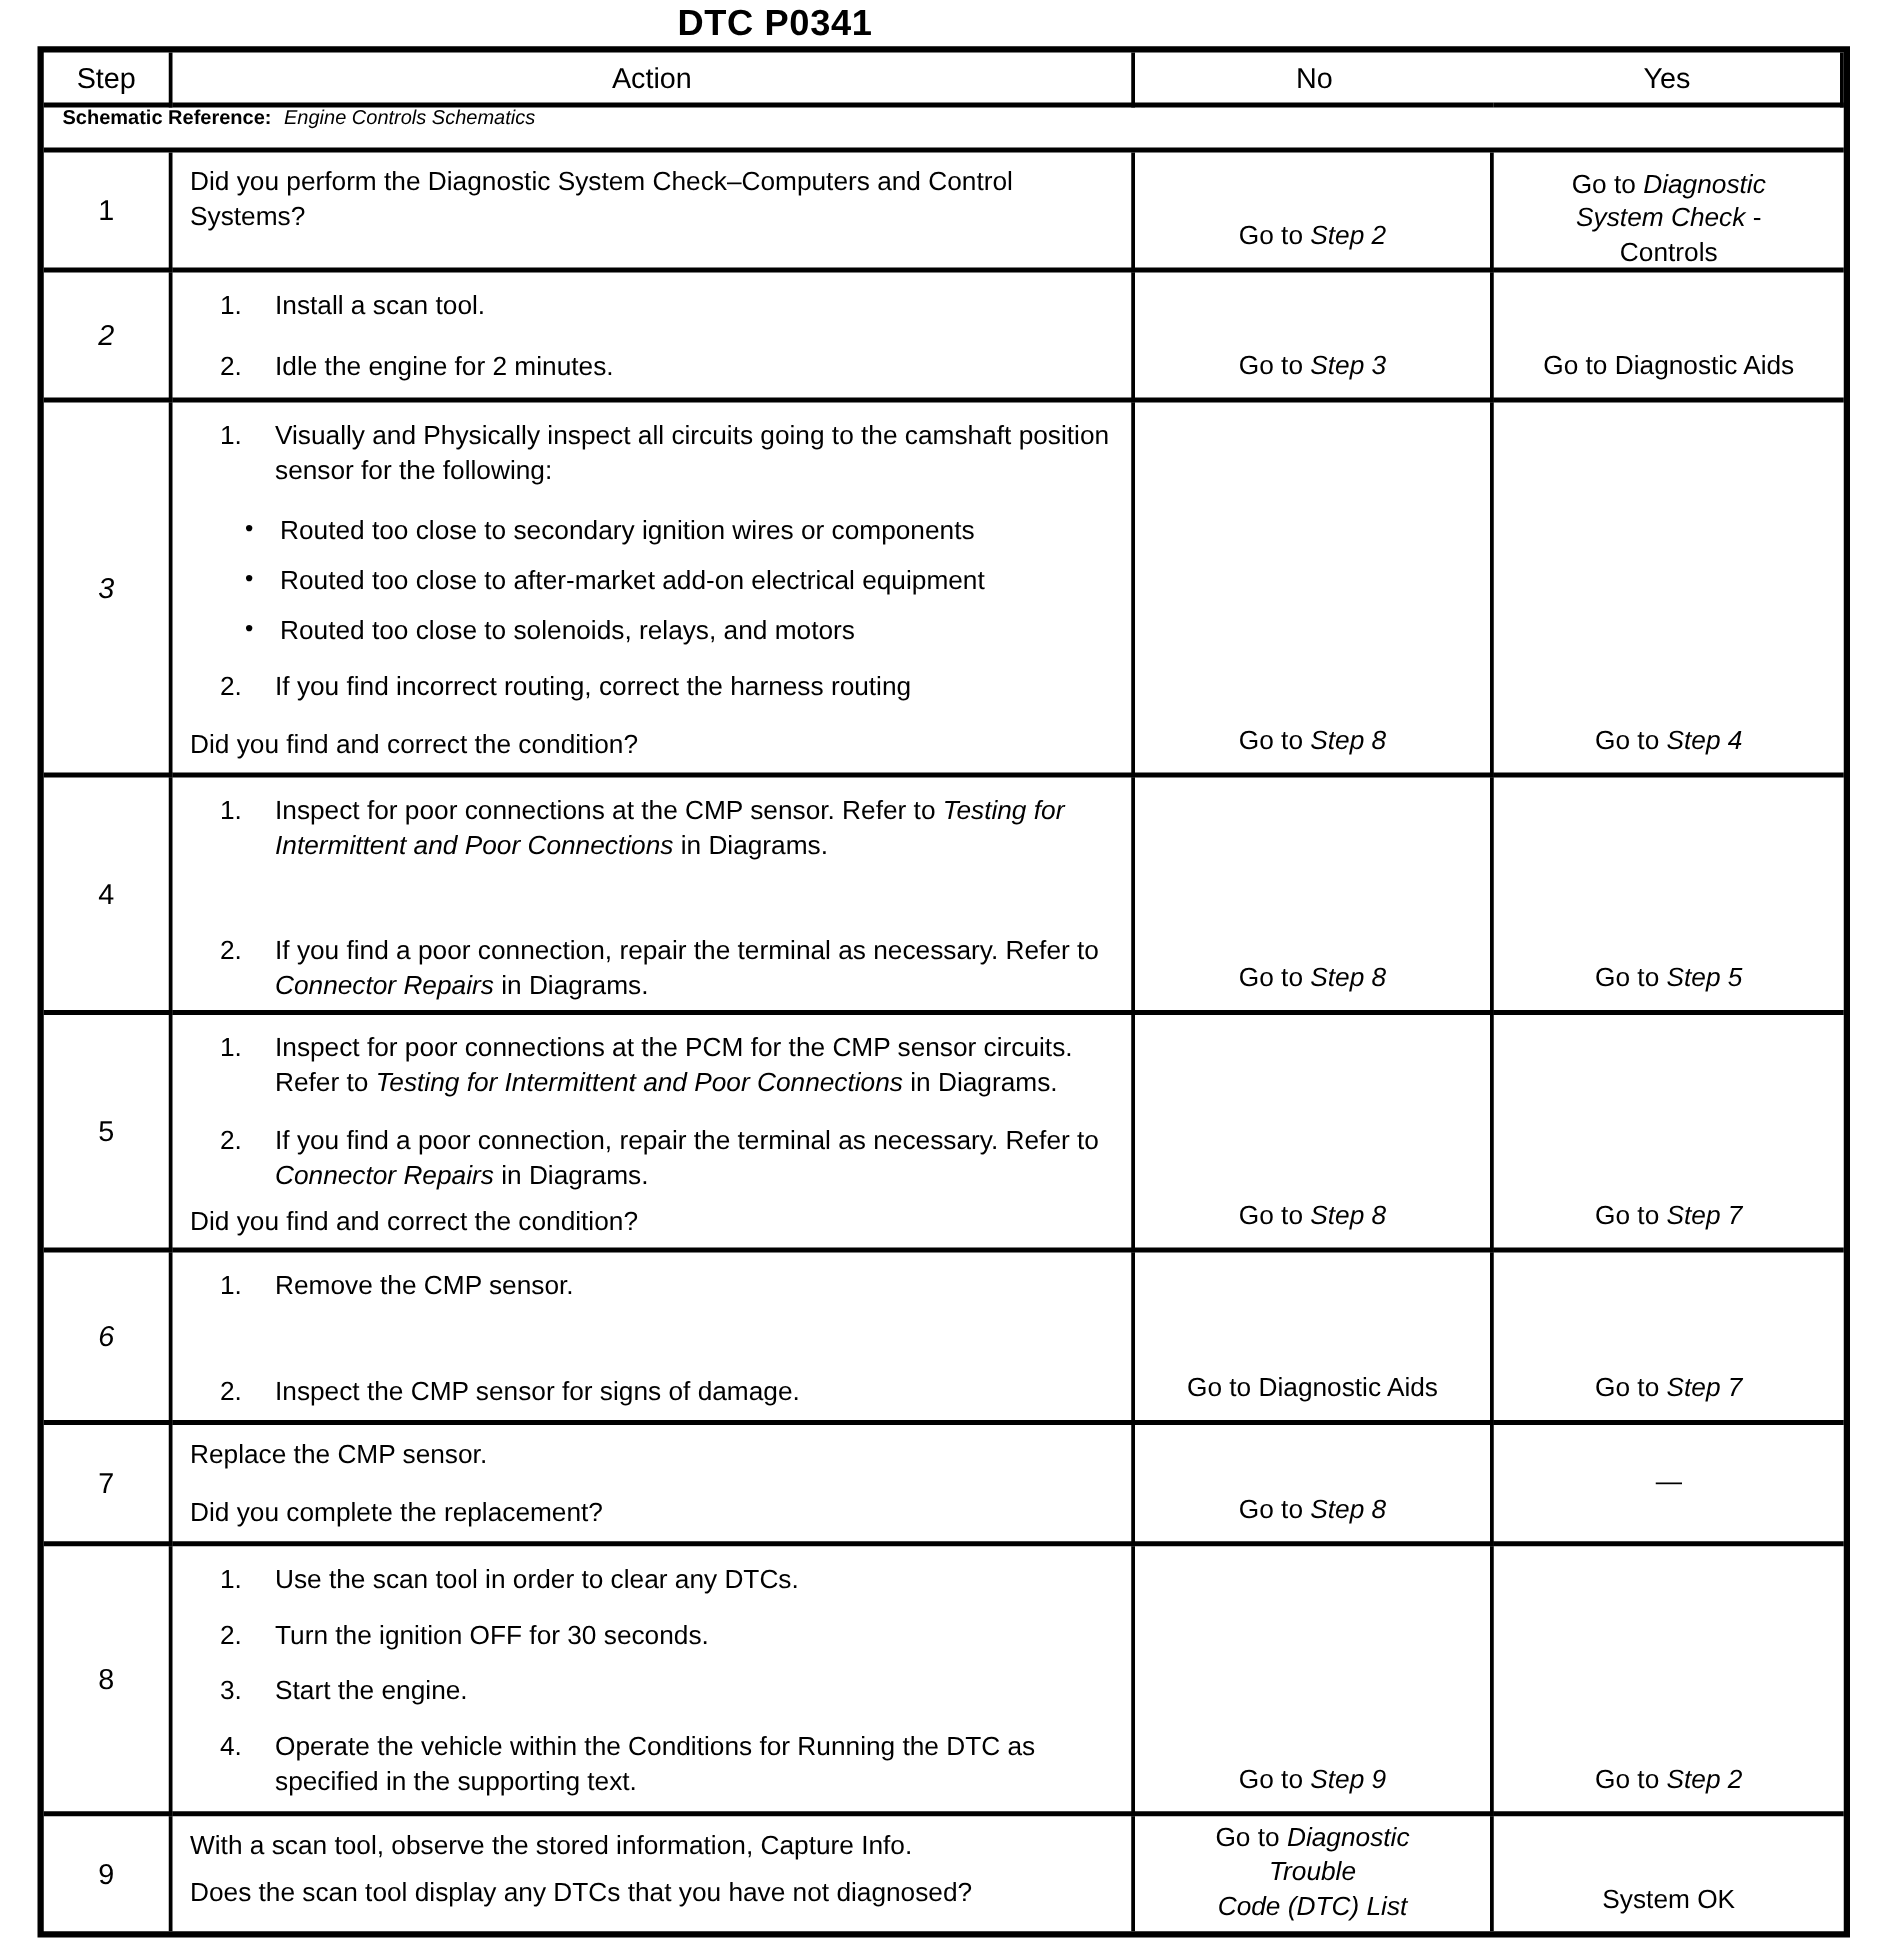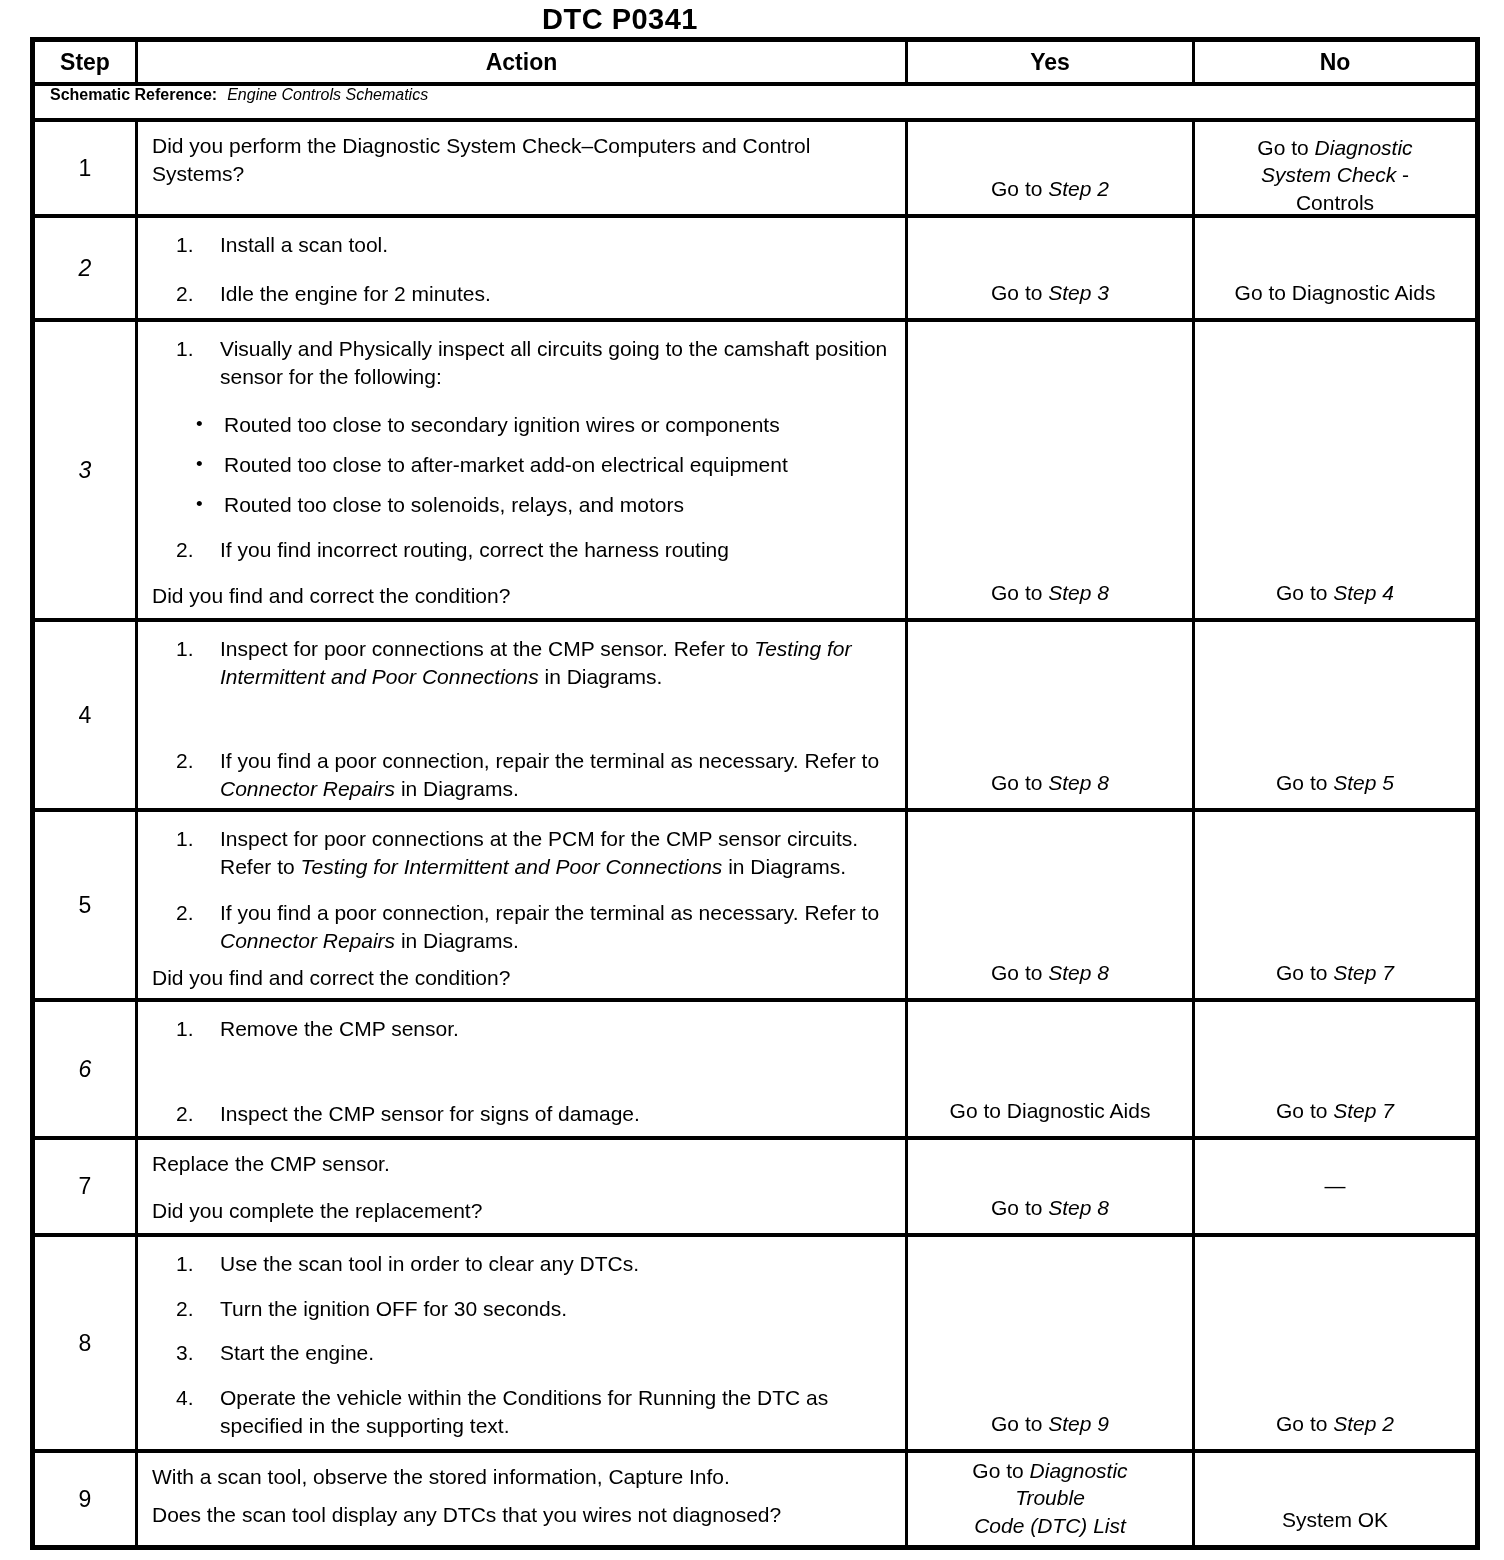"Step" .hcell { font-weight: bold -> normal }
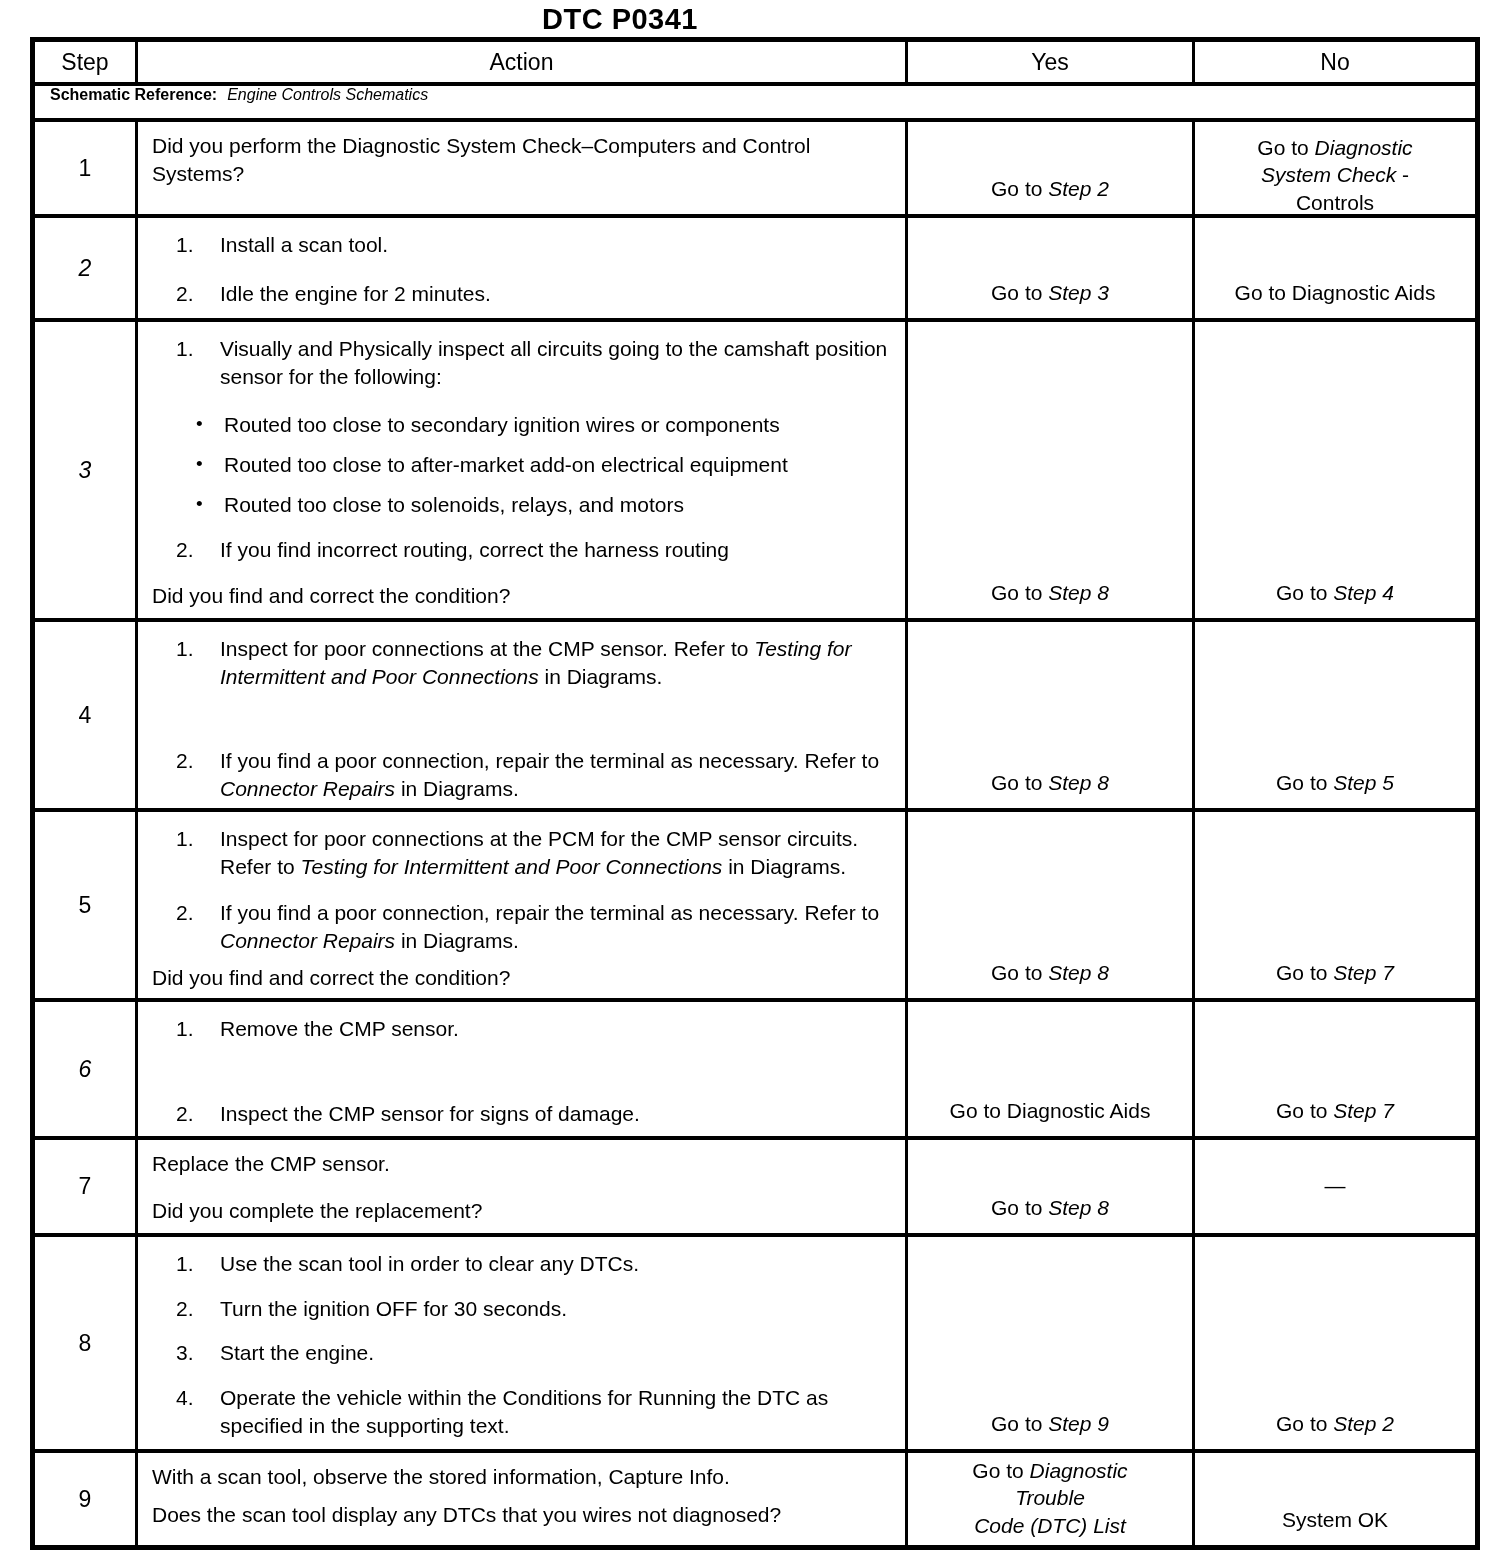"Yes" div.c { order: before "No" -> after "No" }
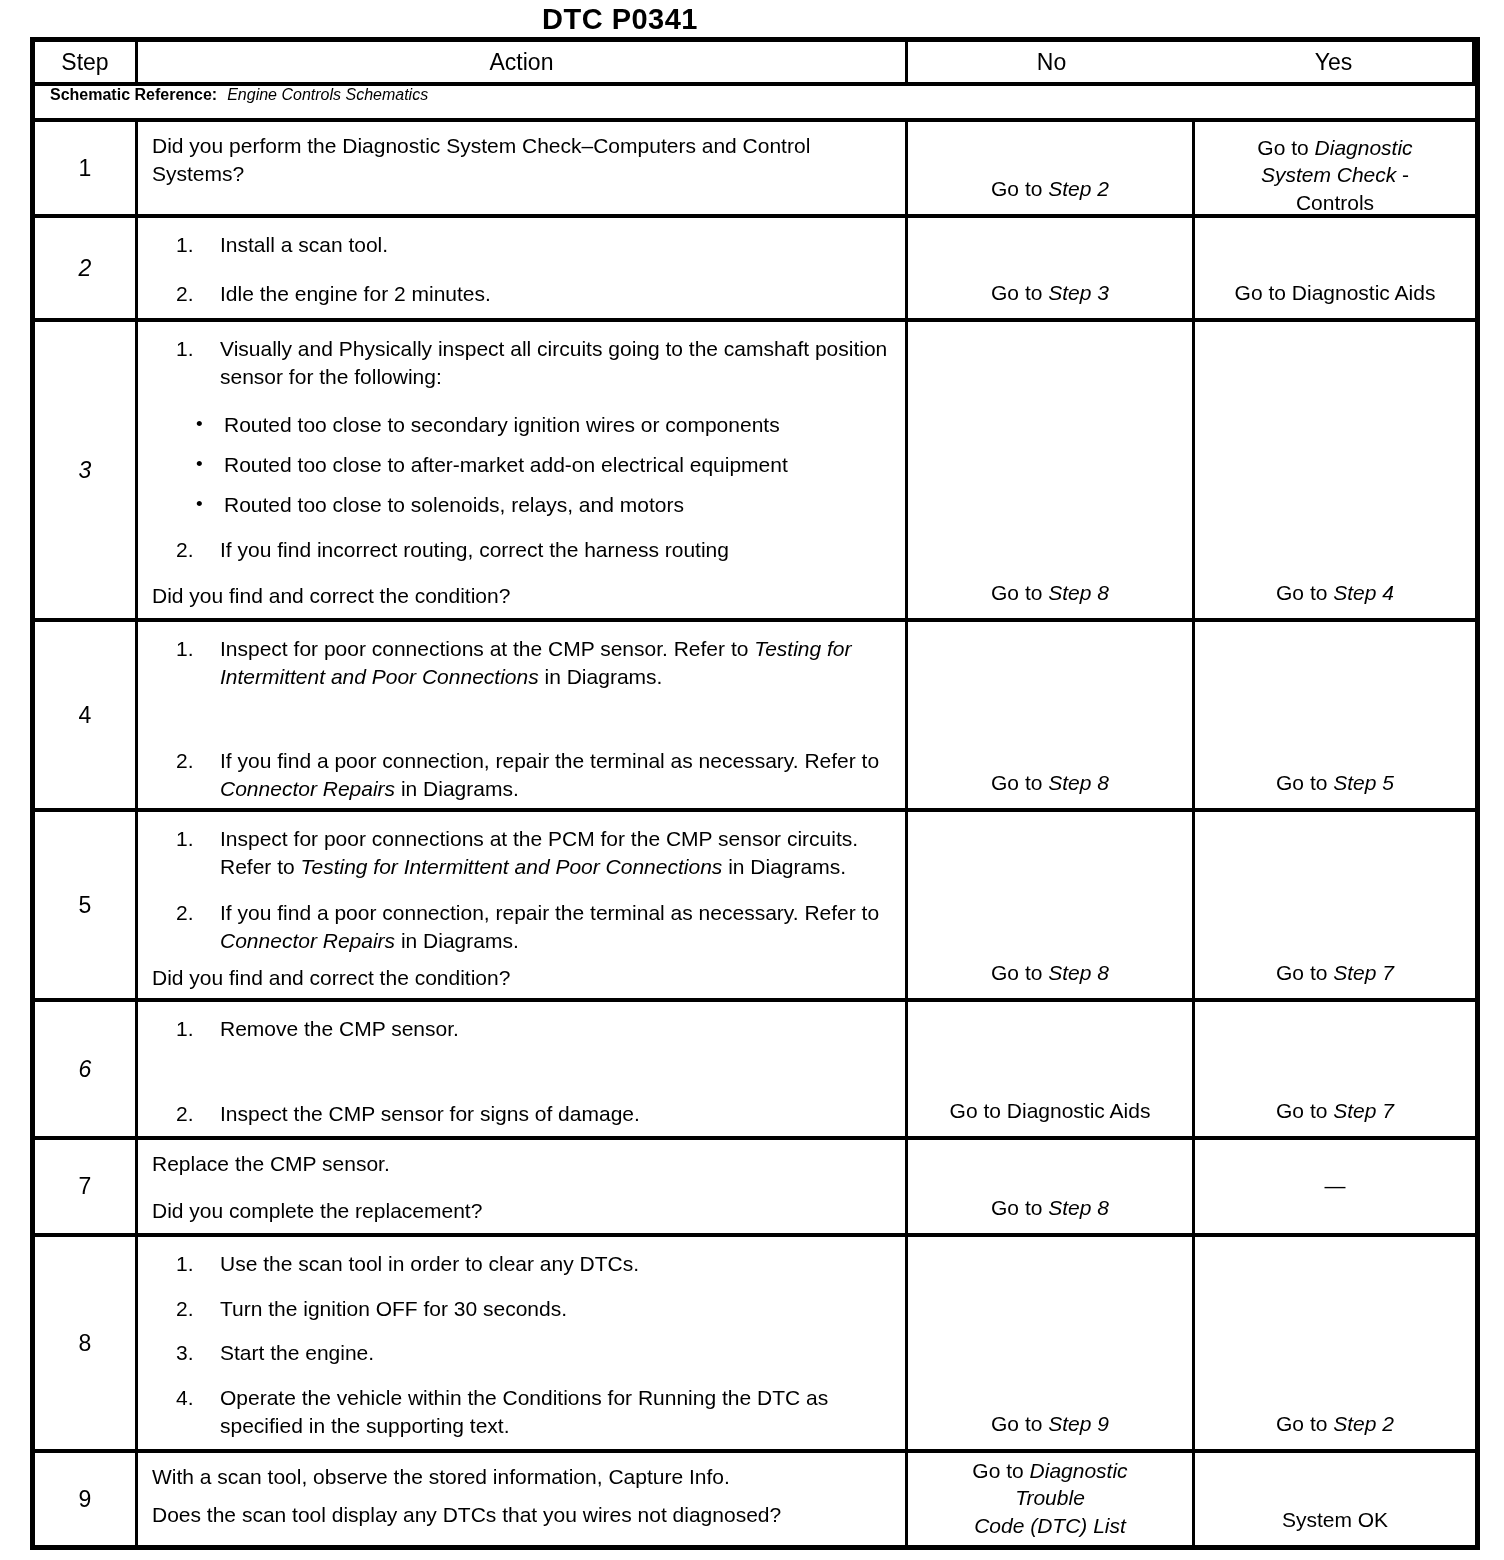"Does the scan tool display" span { text: wires -> have }
